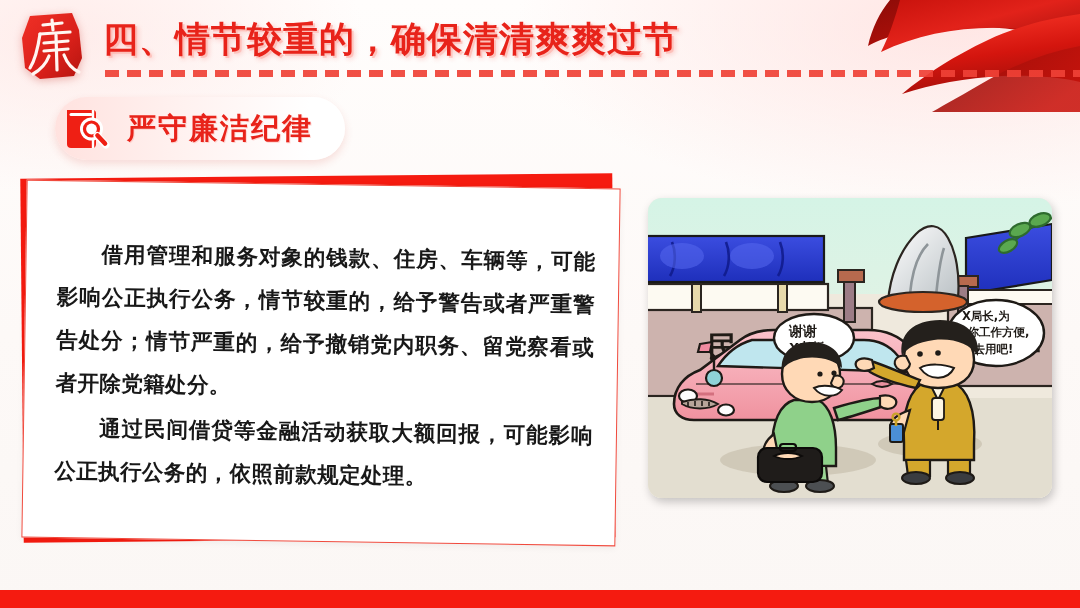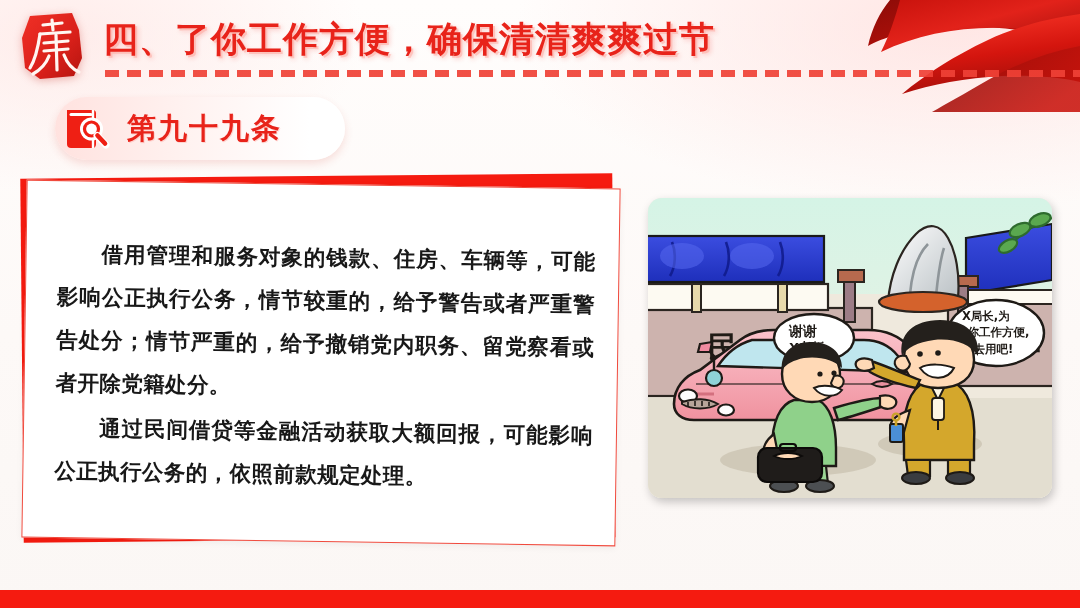"四、了你工作方便，确保清清爽爽过节" div.title { text: 了你工作方便 -> 情节较重的 }
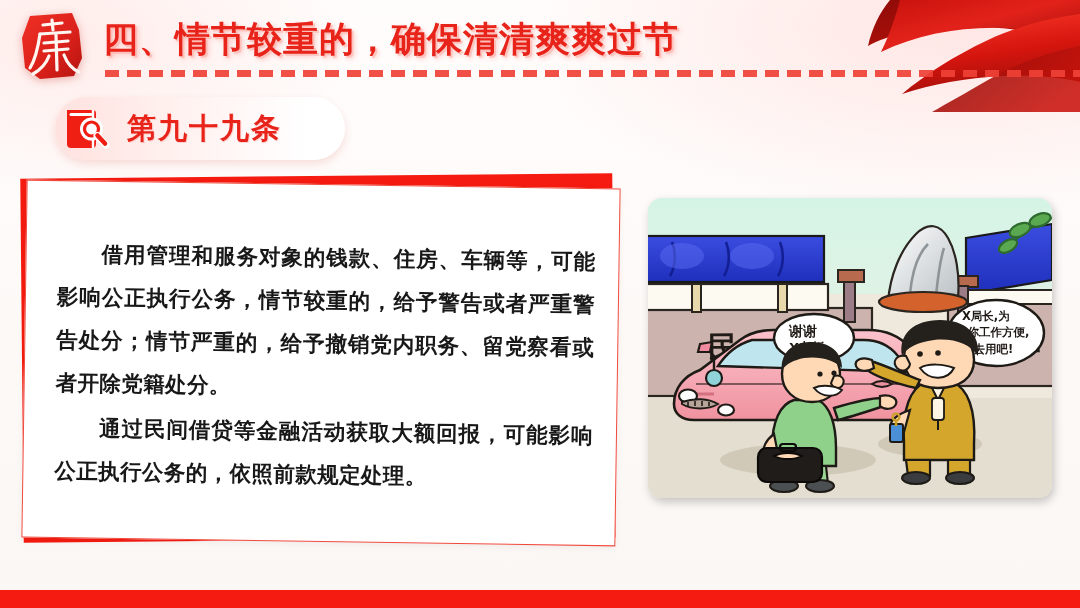"第九十九条" span.pill-text { text: 第九十九条 -> 严守廉洁纪律 }
